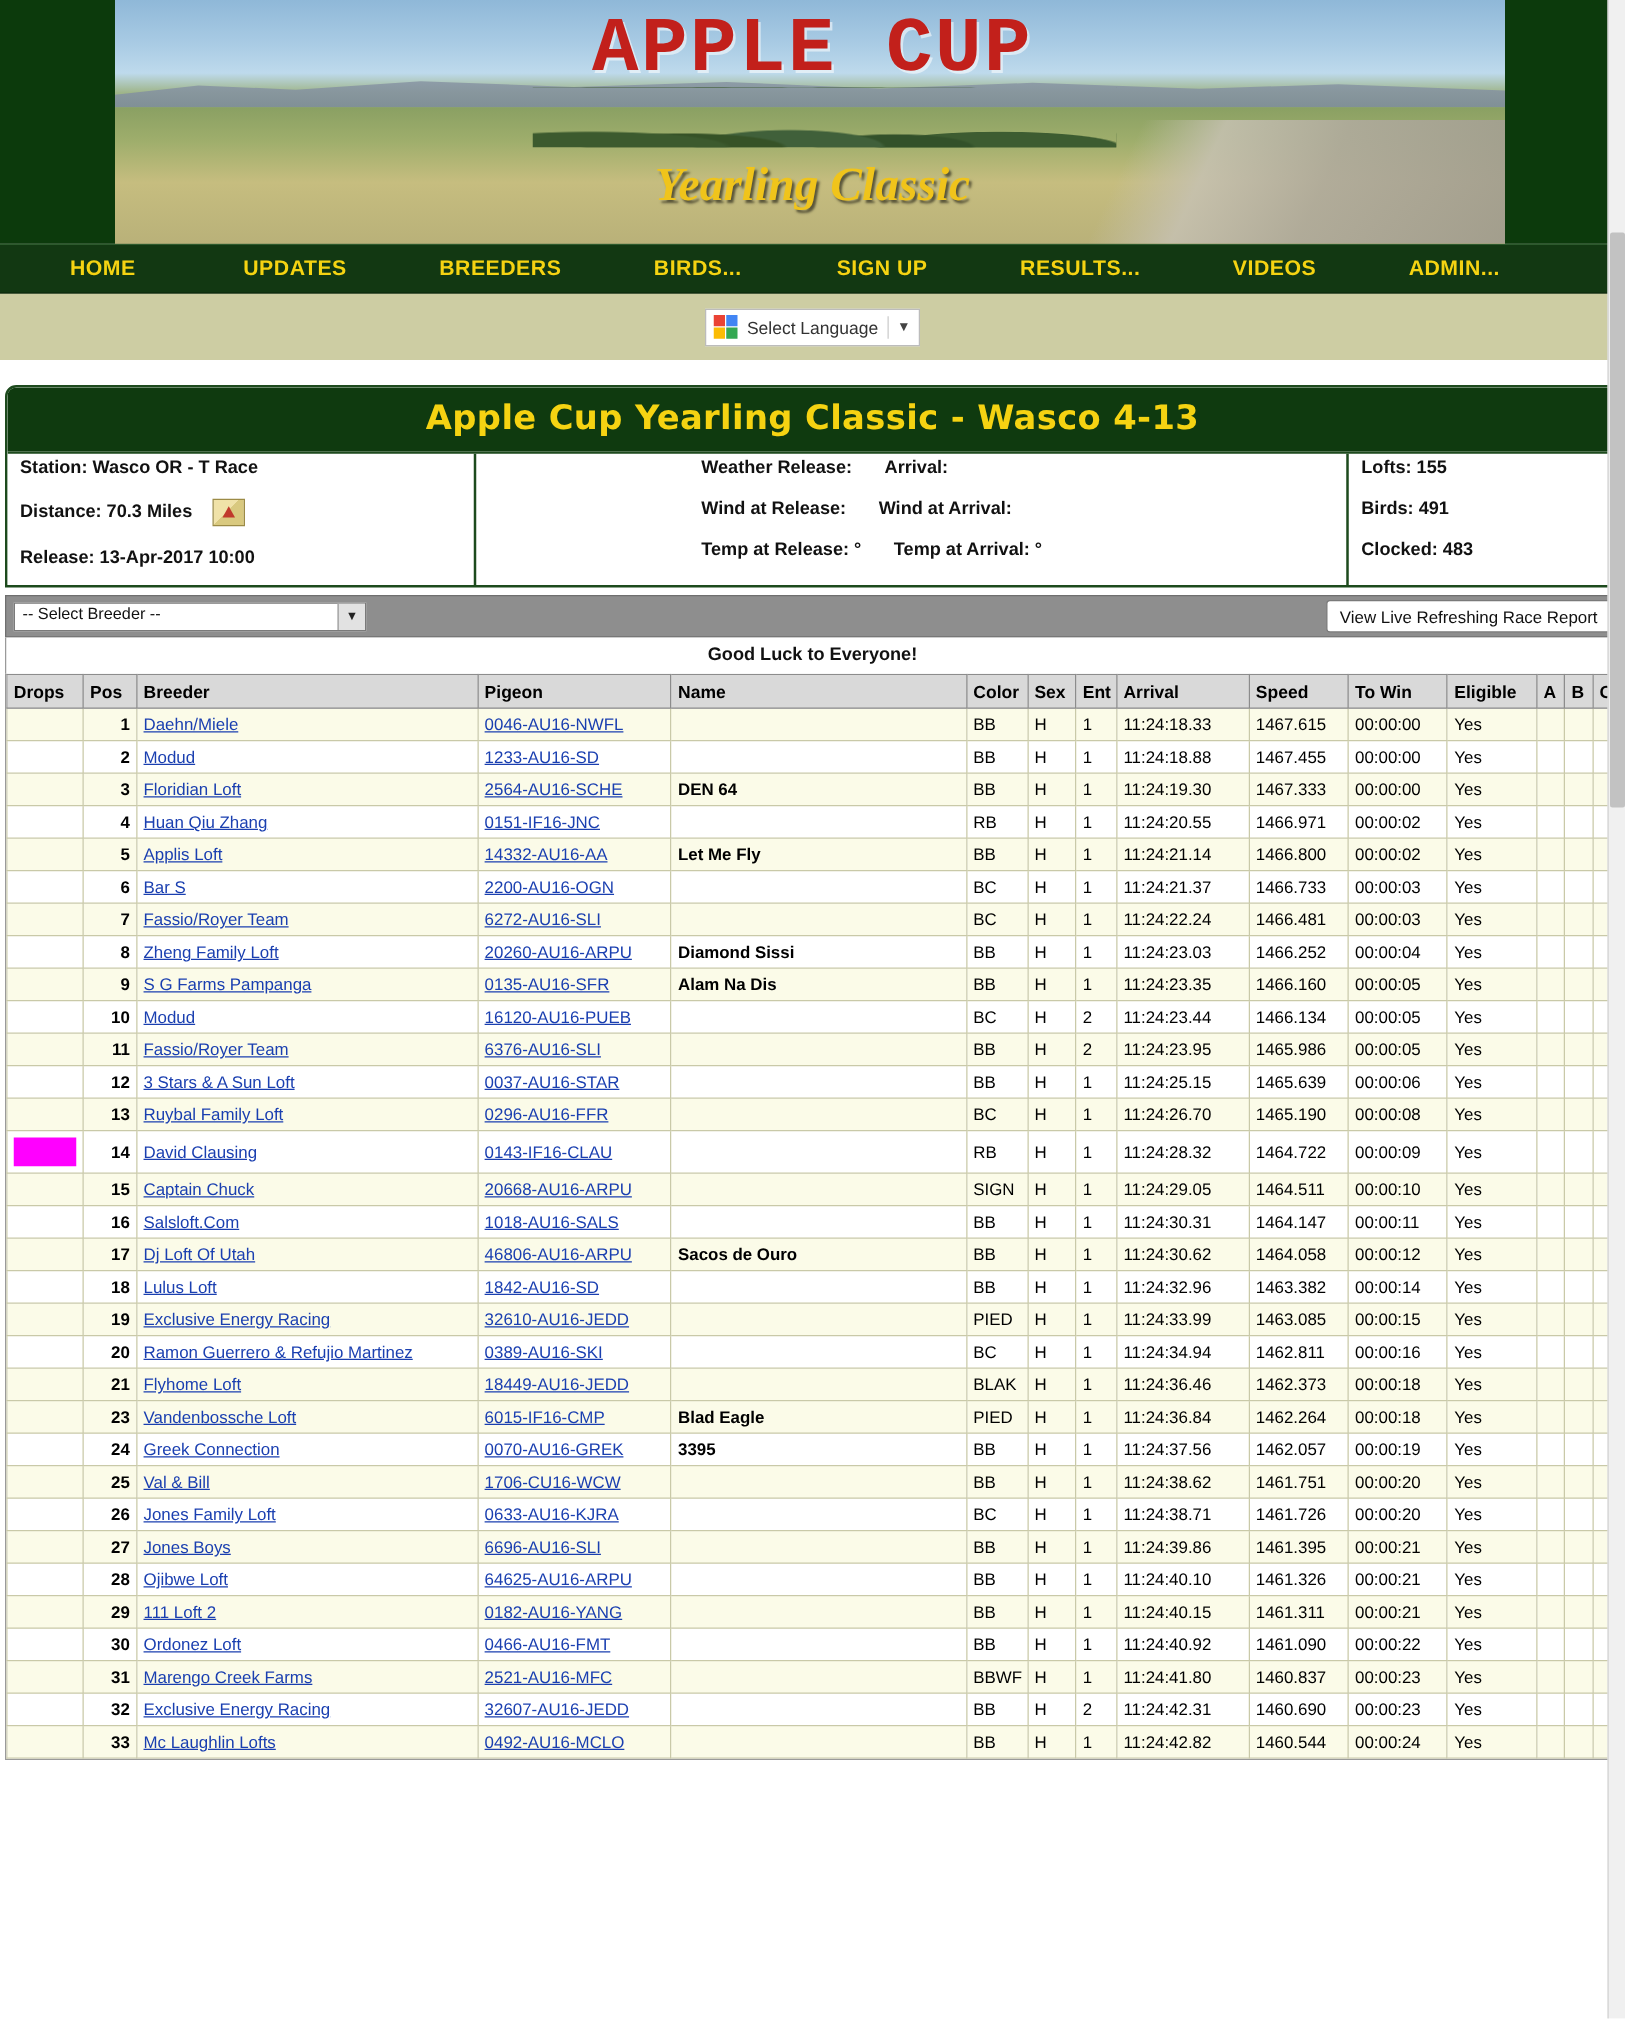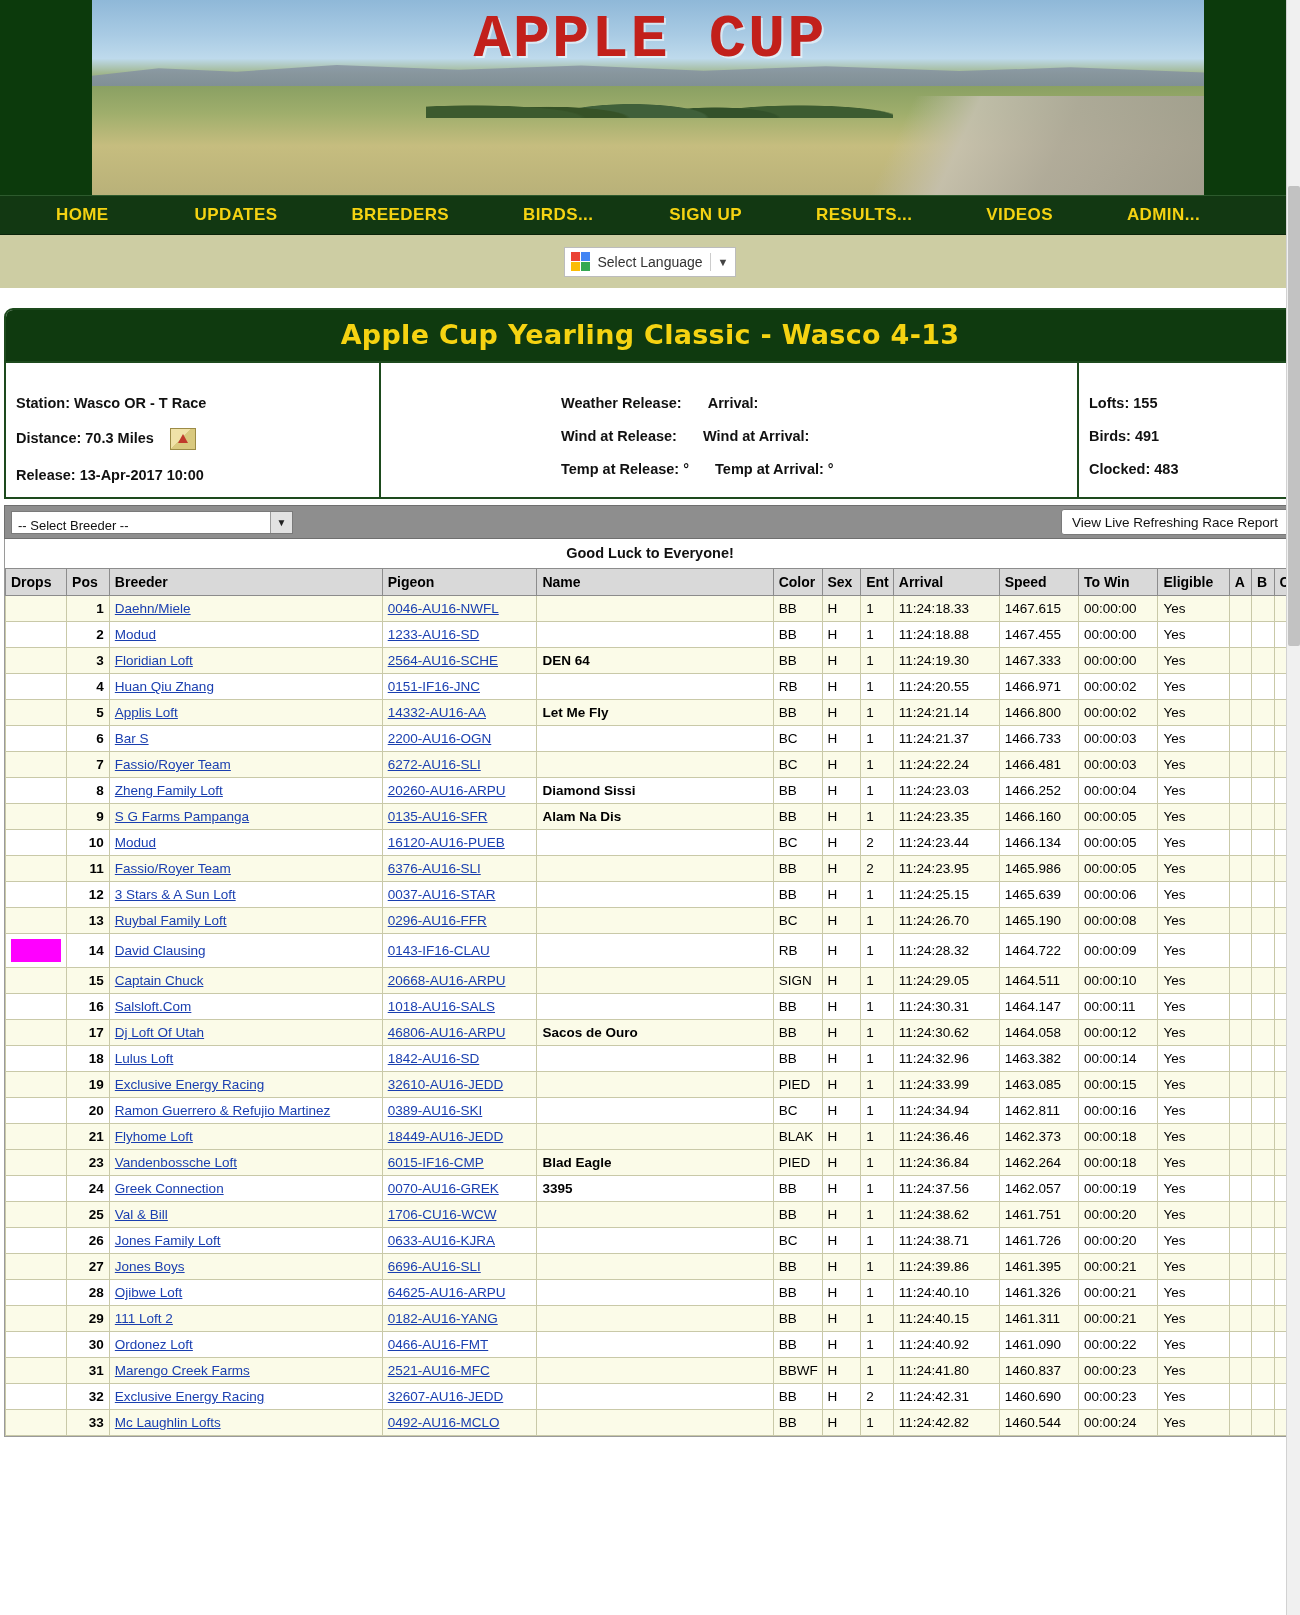"Yearling Classic" div.banner-sub { html: none -> <div>Yearling Classic</div> }
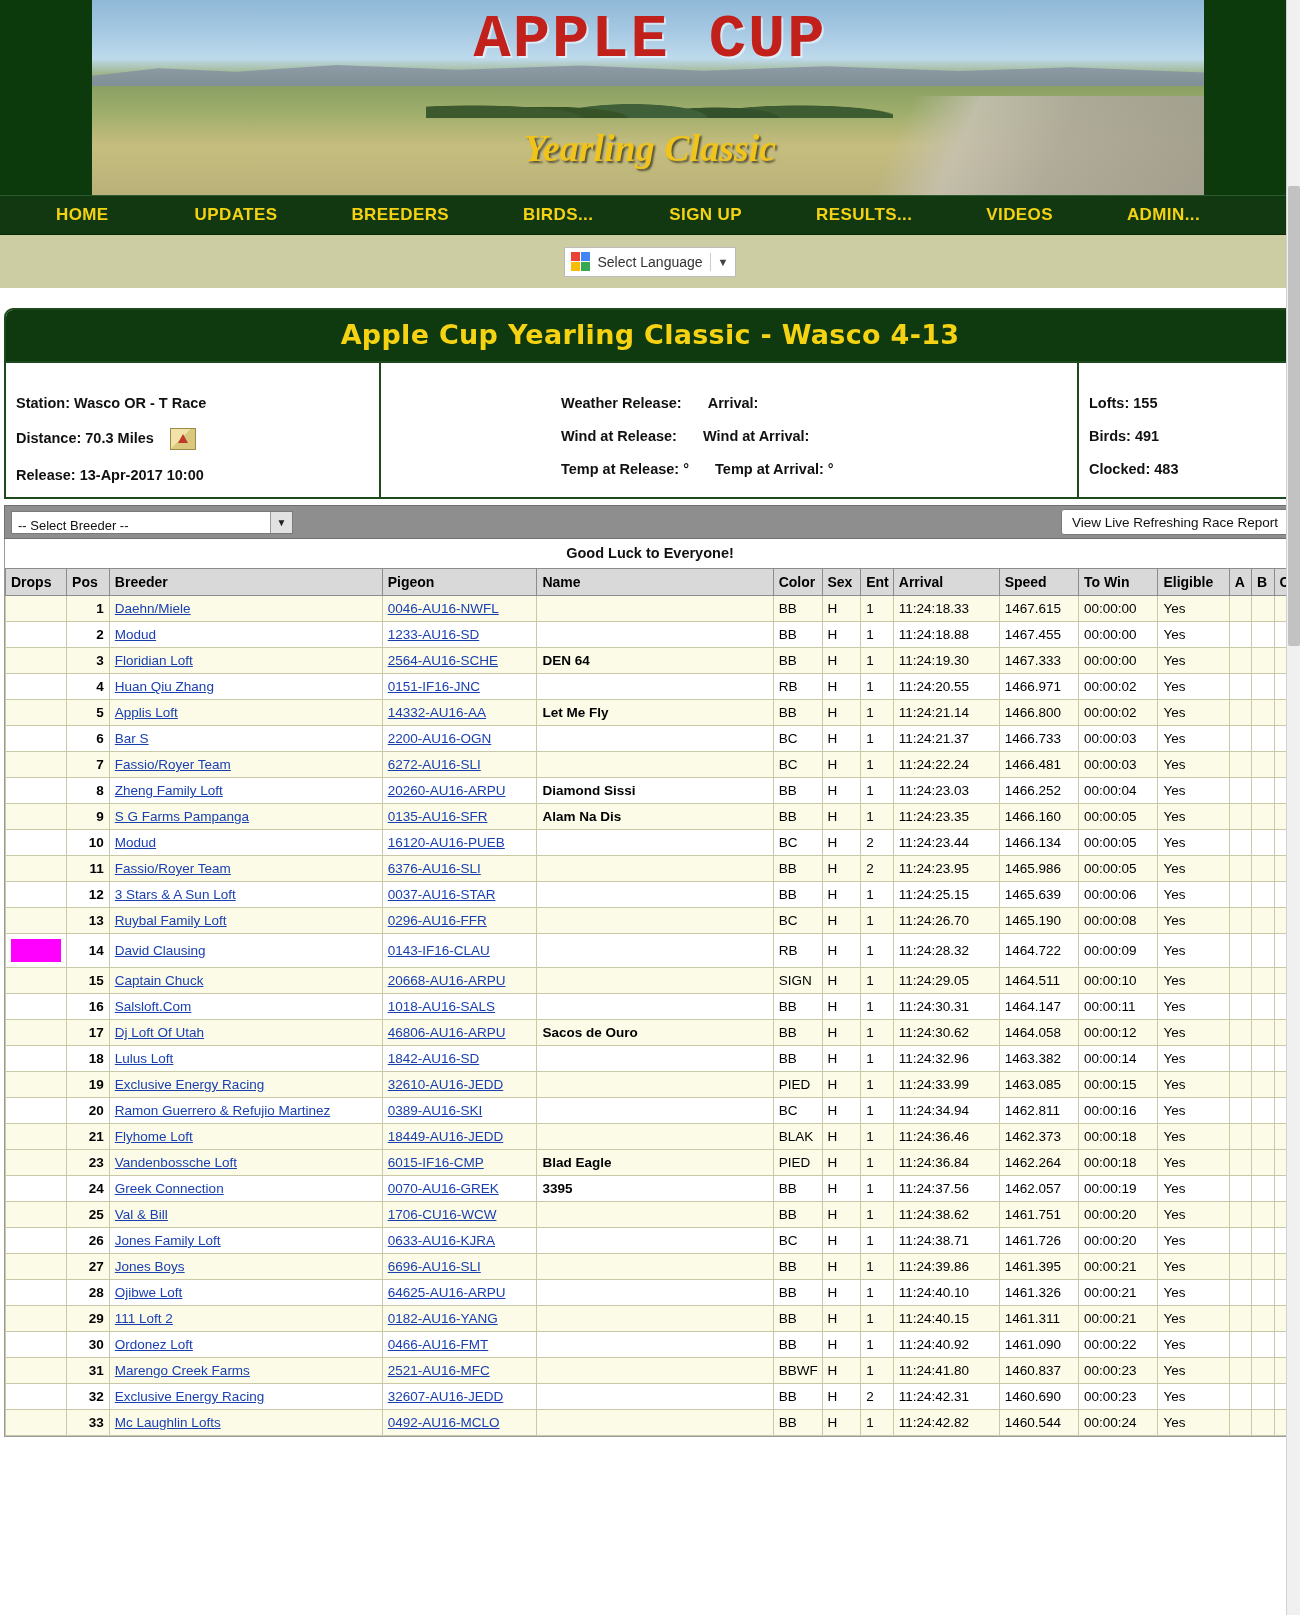"Station: Wasco OR - T" .info-col { padding: 32px 10px 14px 10px -> 3px 10px 14px 10px }
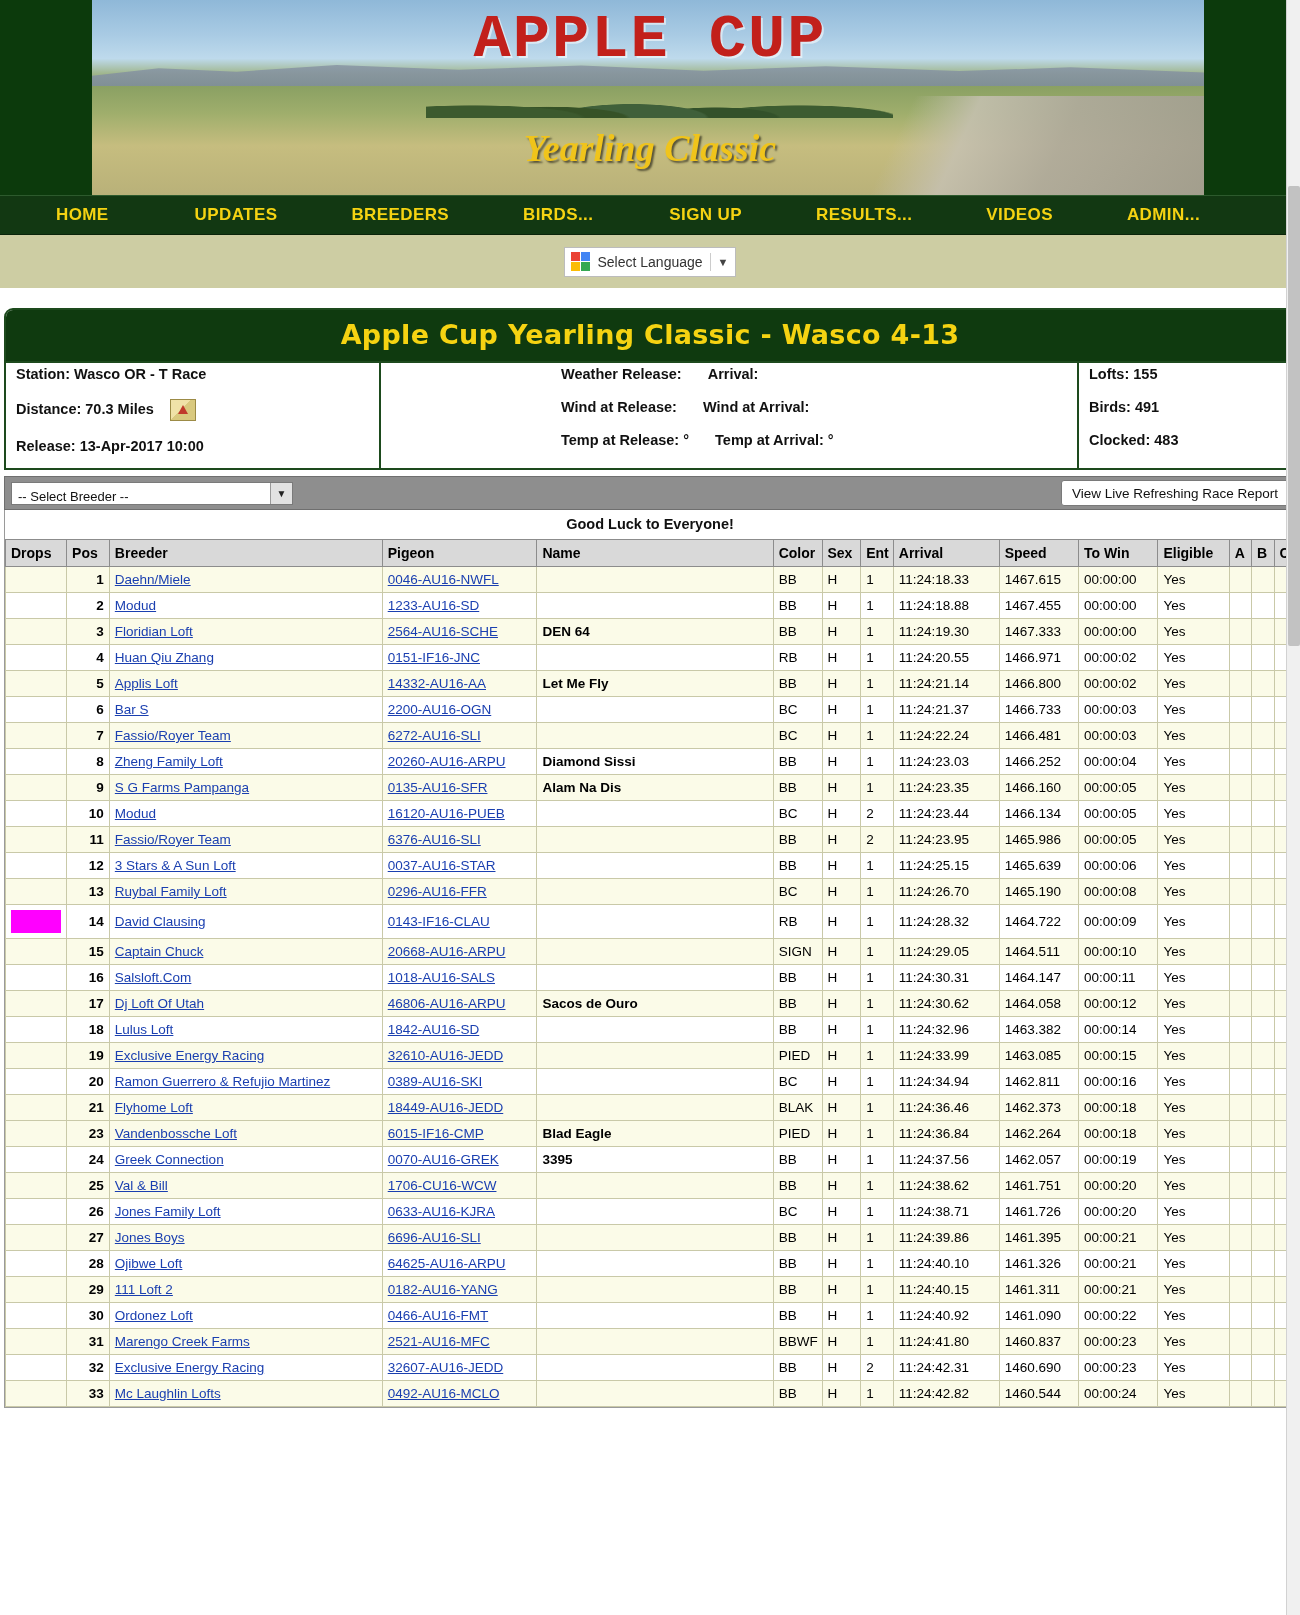"-- Select Breeder --" .select-breeder { align-items: flex-end -> flex-start }
